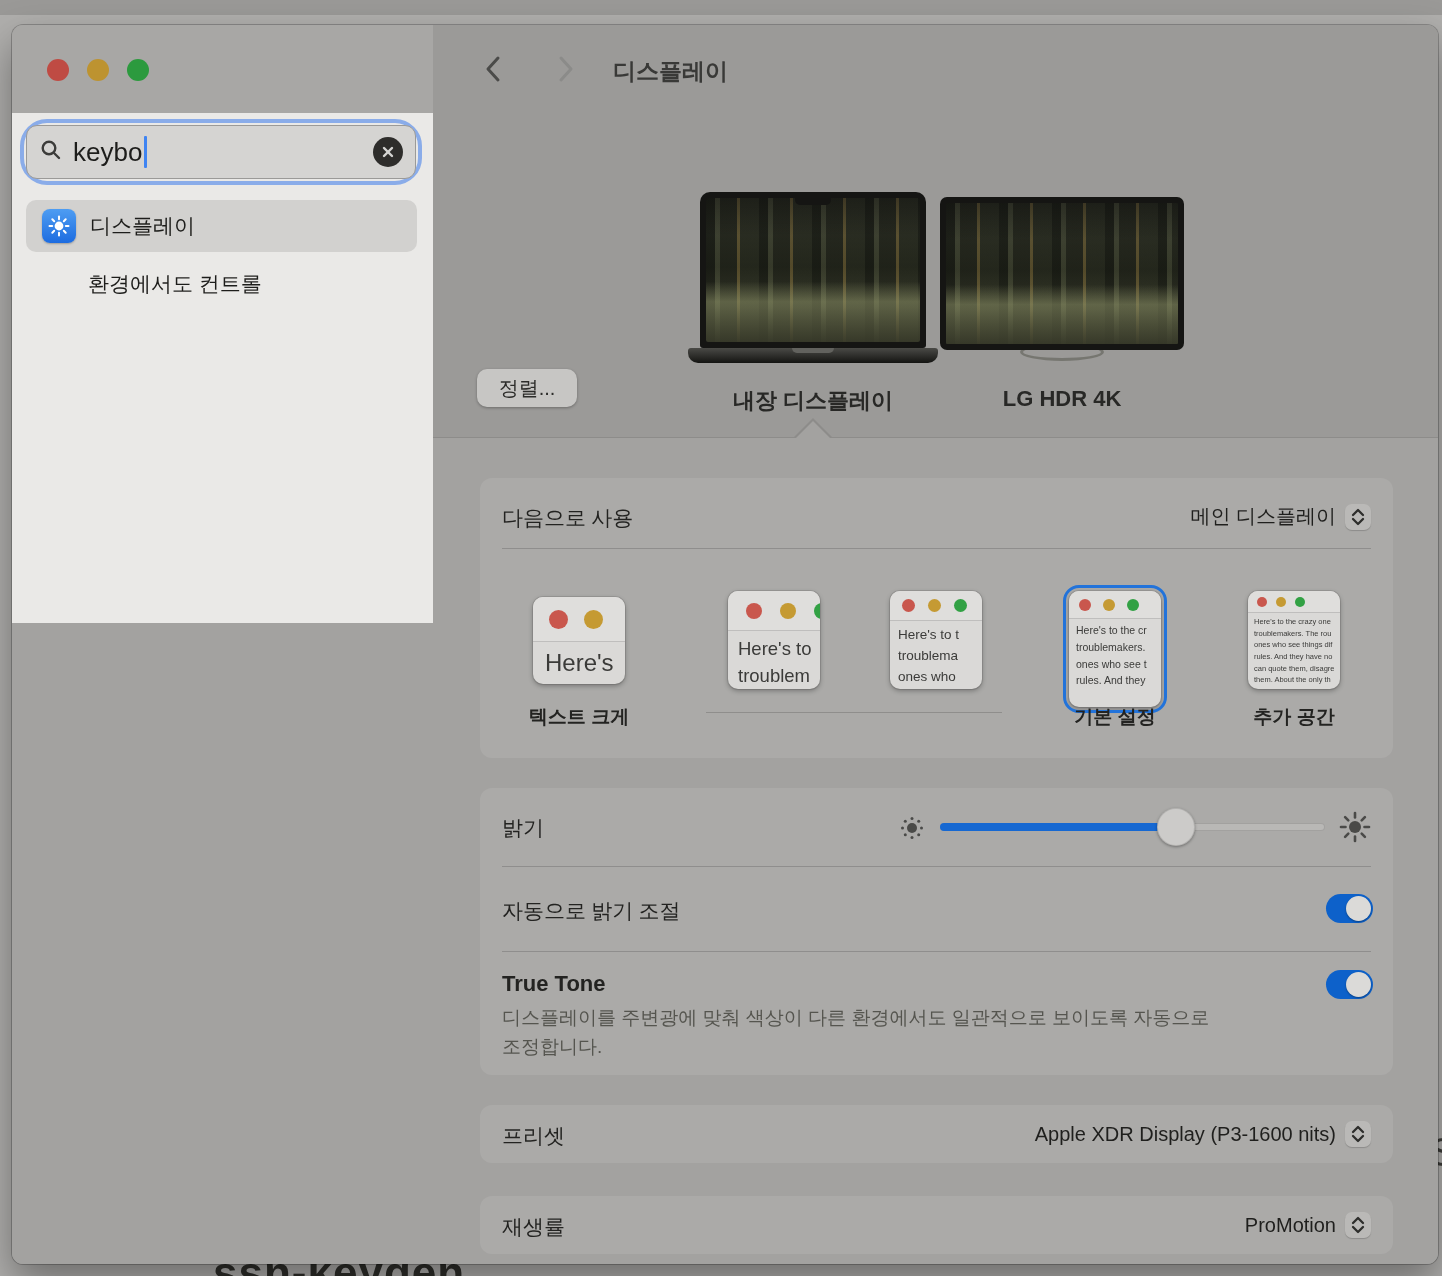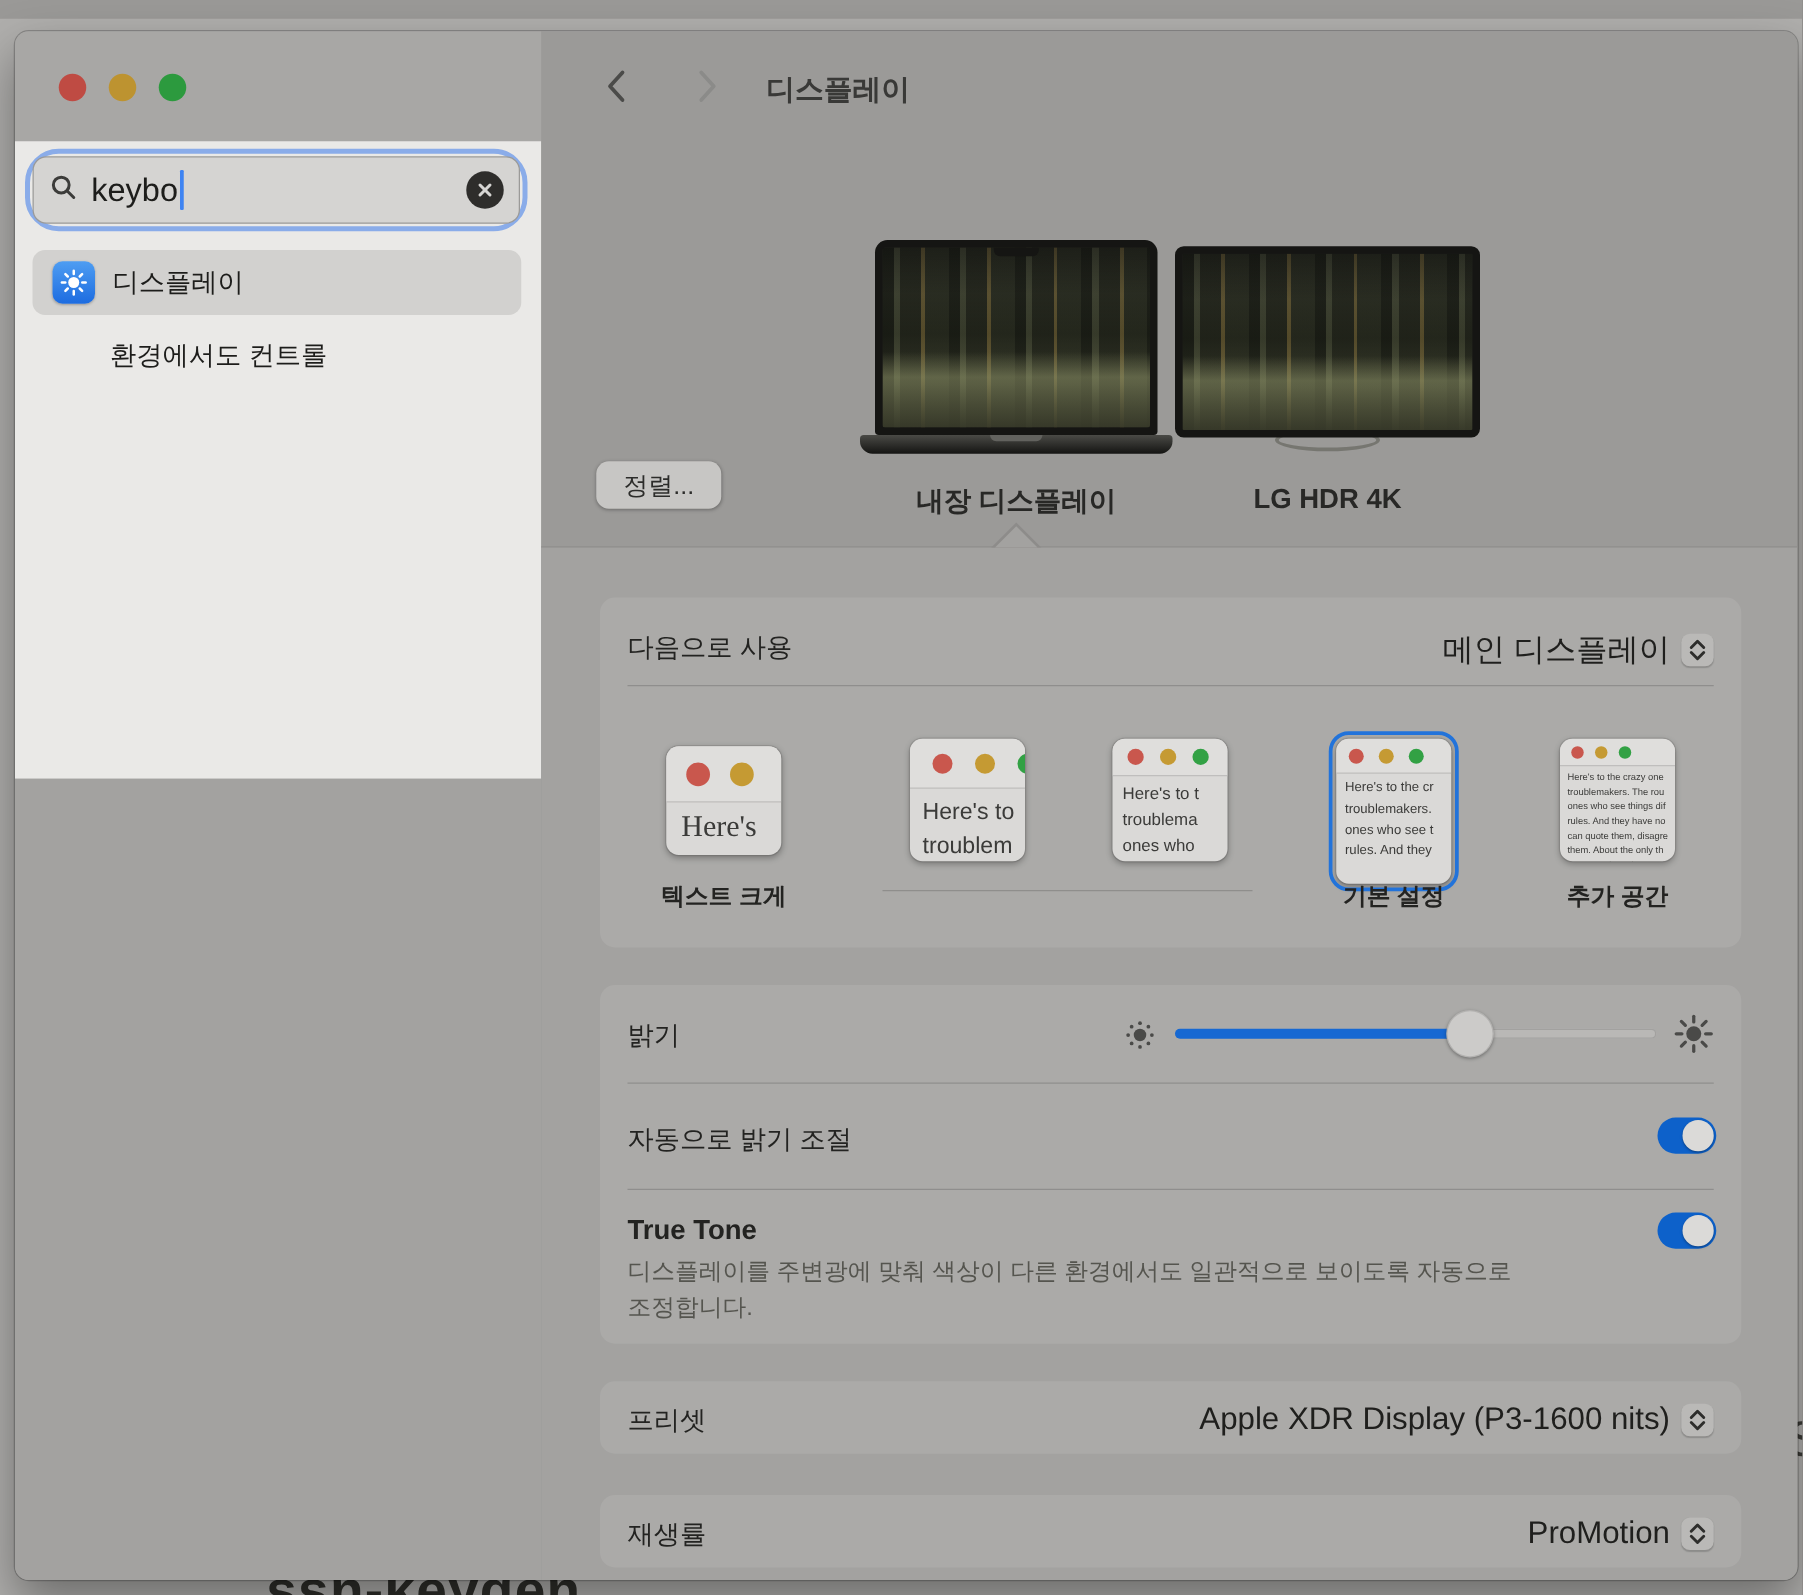"다음으로 사용" .row-label { font-family: none -> Liberation Serif, serif }
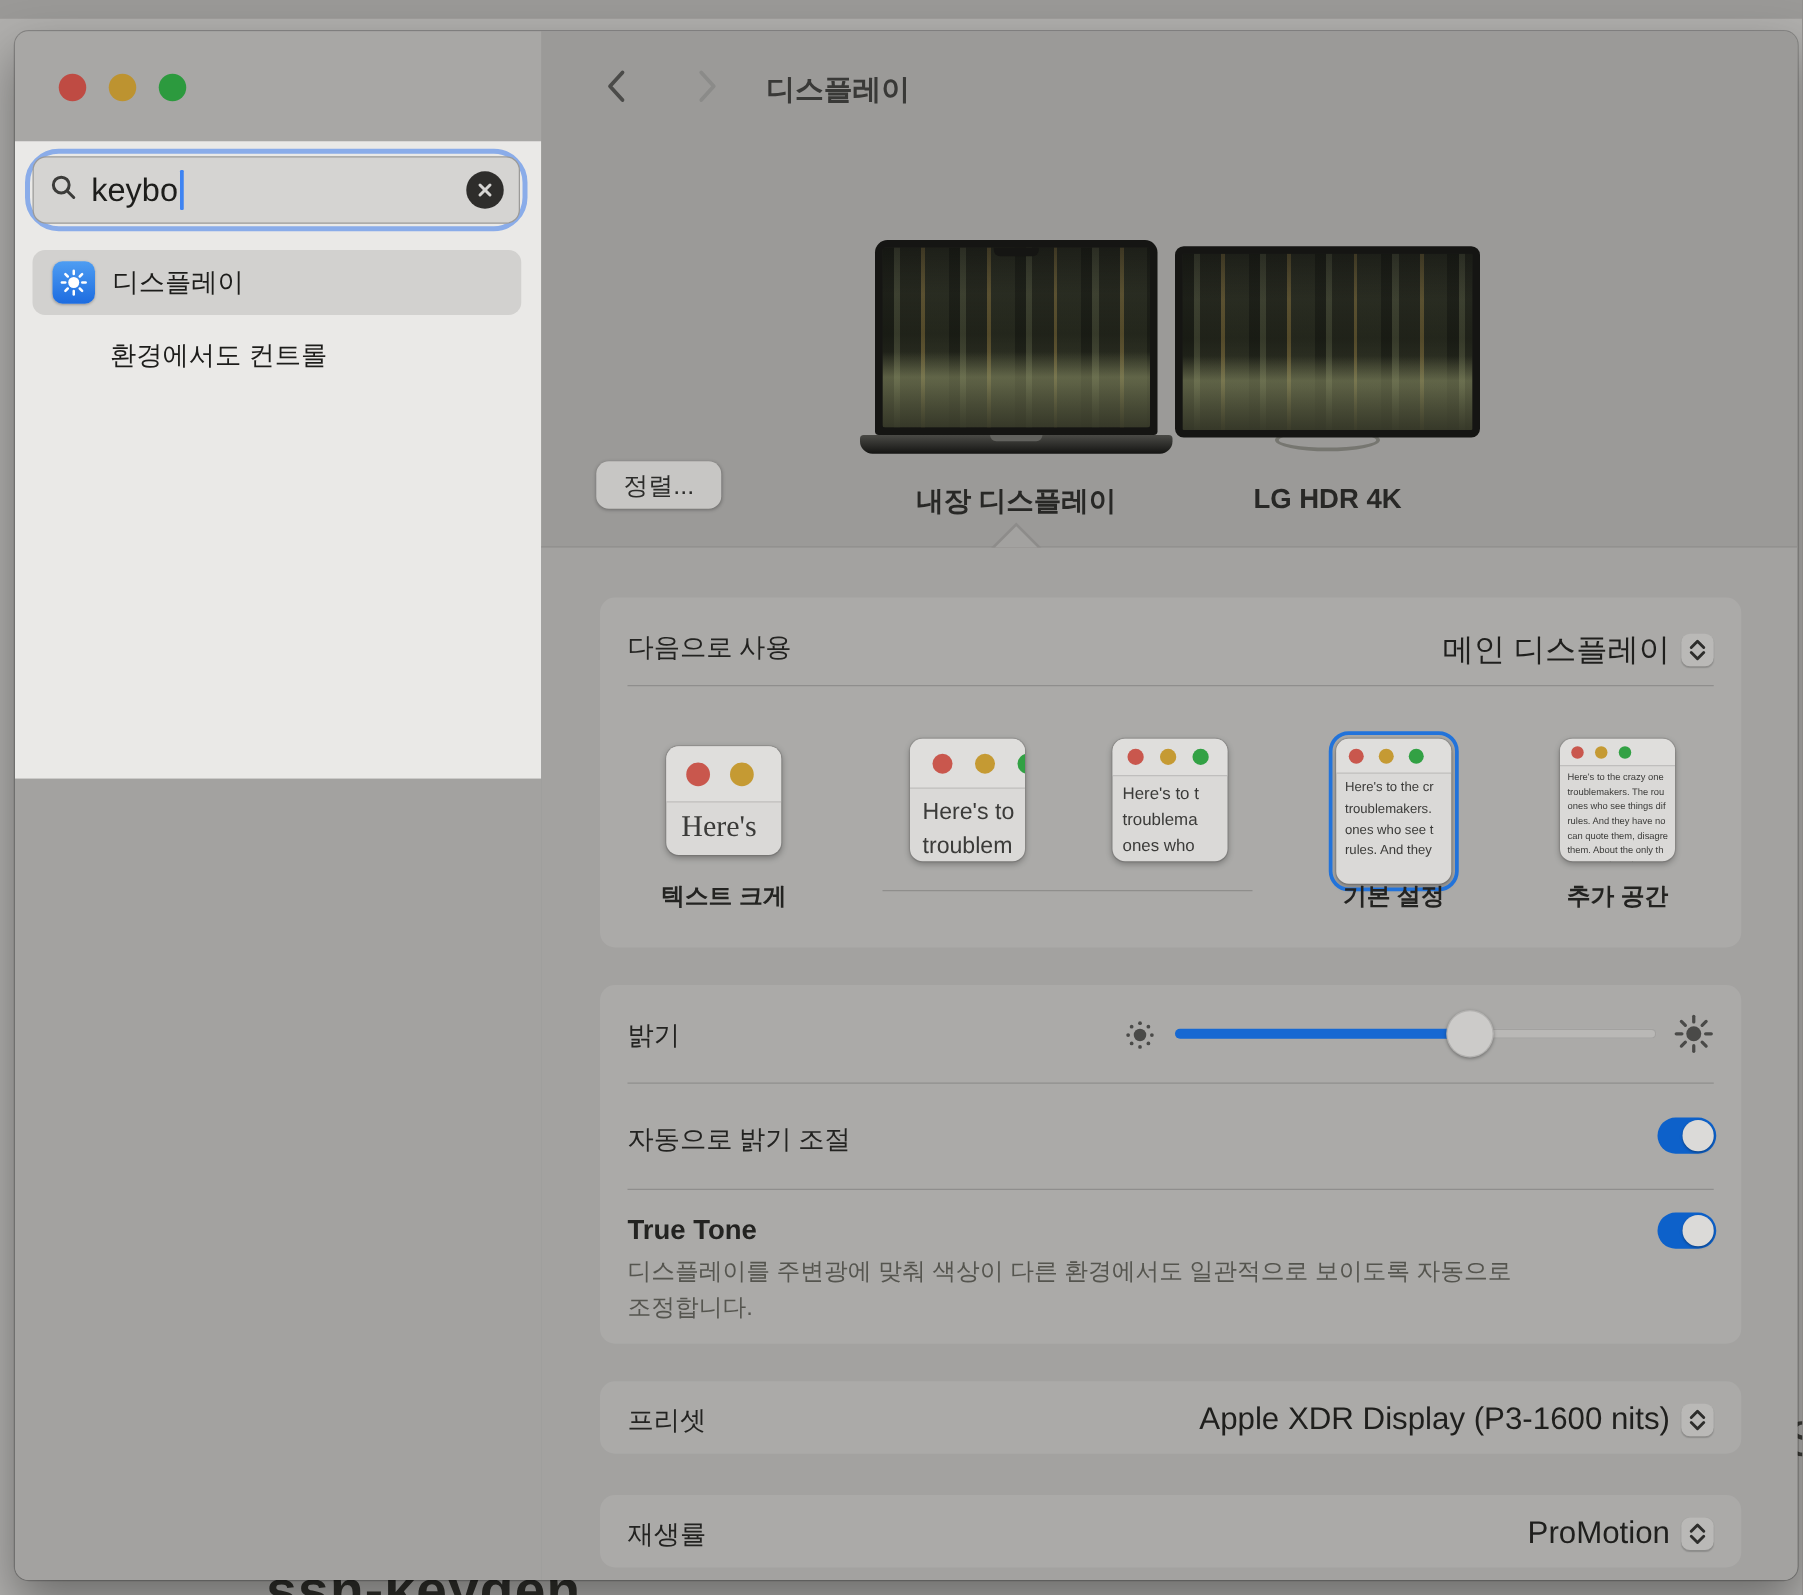"메인 디스플레이" .ctl-value { font-size: 25px -> 20px }
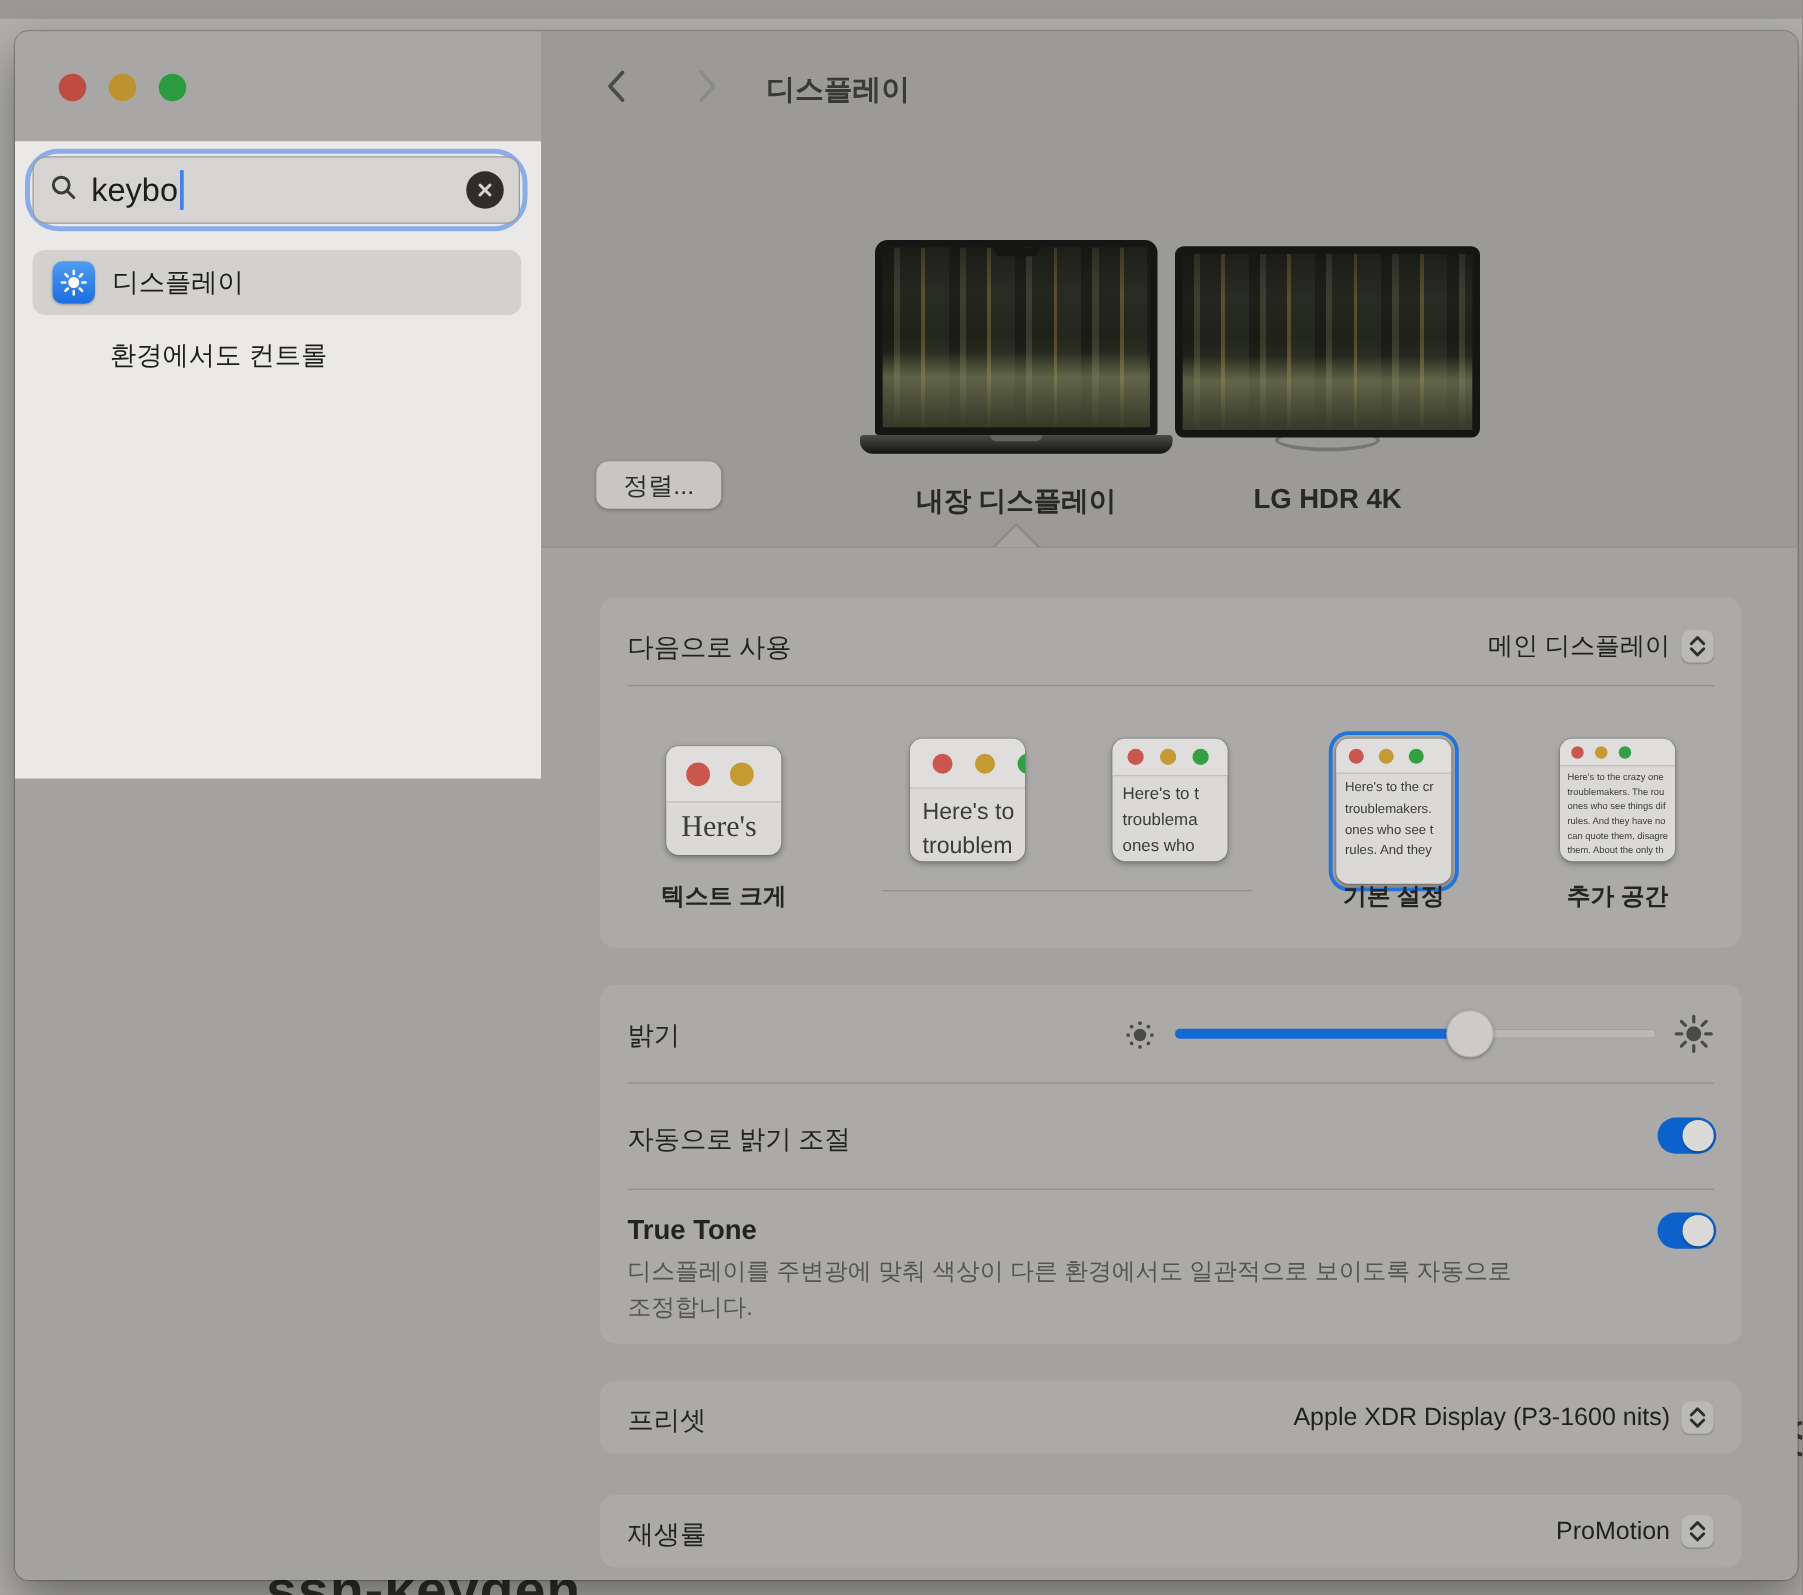"Here's" .t1 .ttext { font-family: Liberation Serif, serif -> none }
